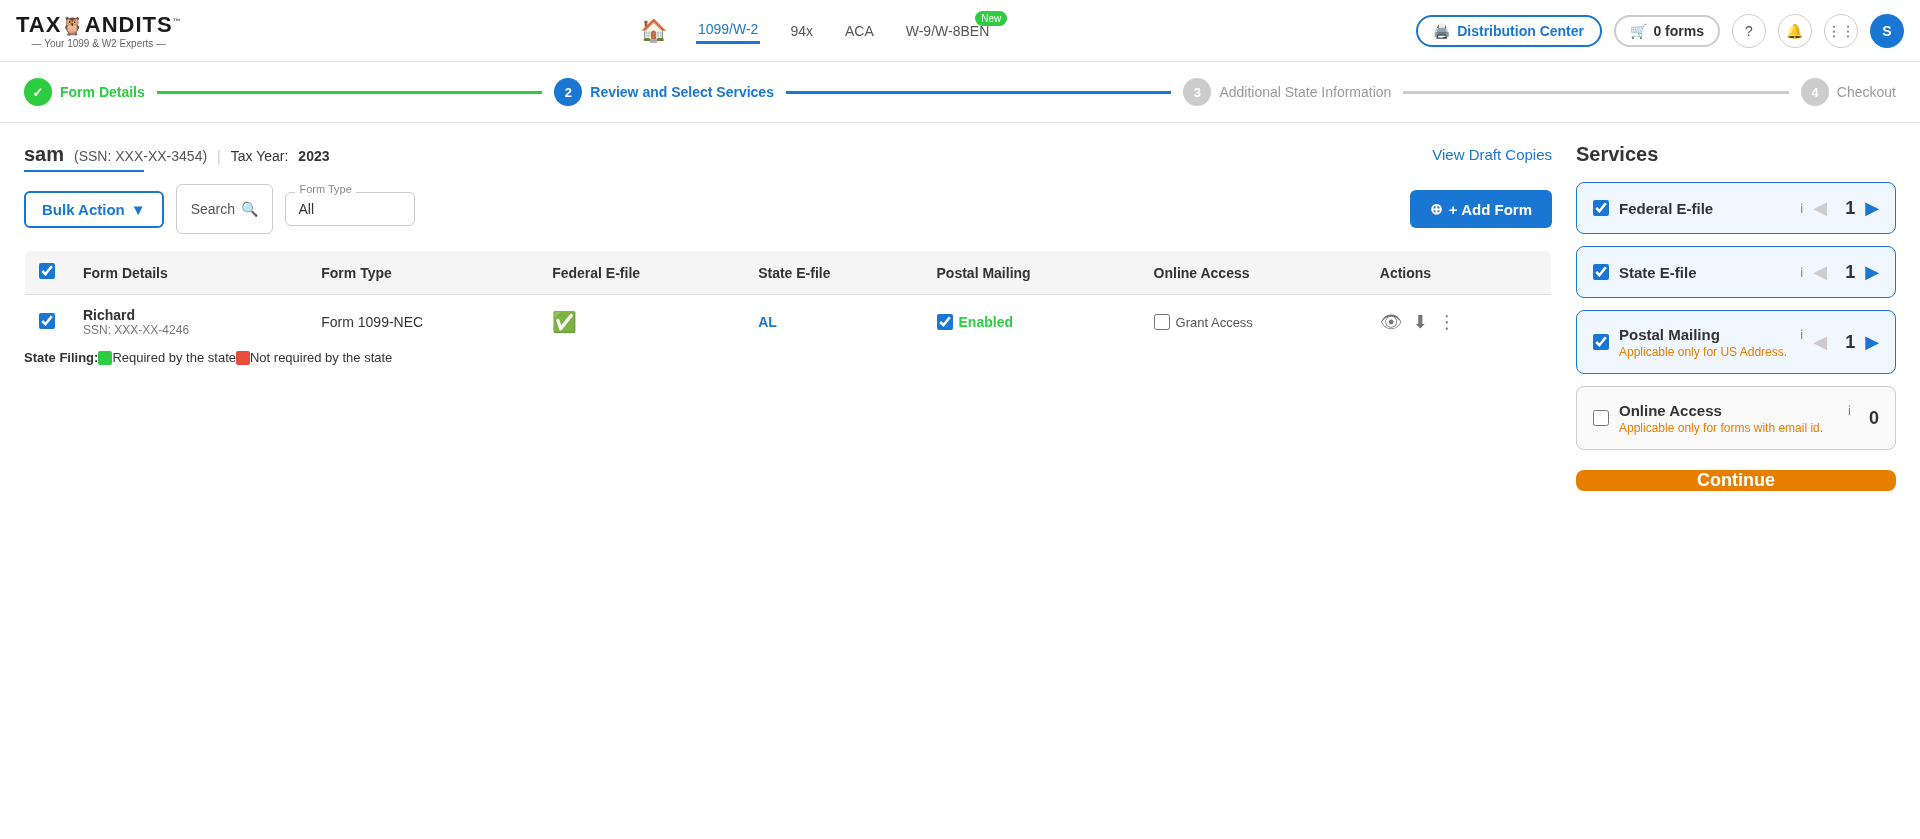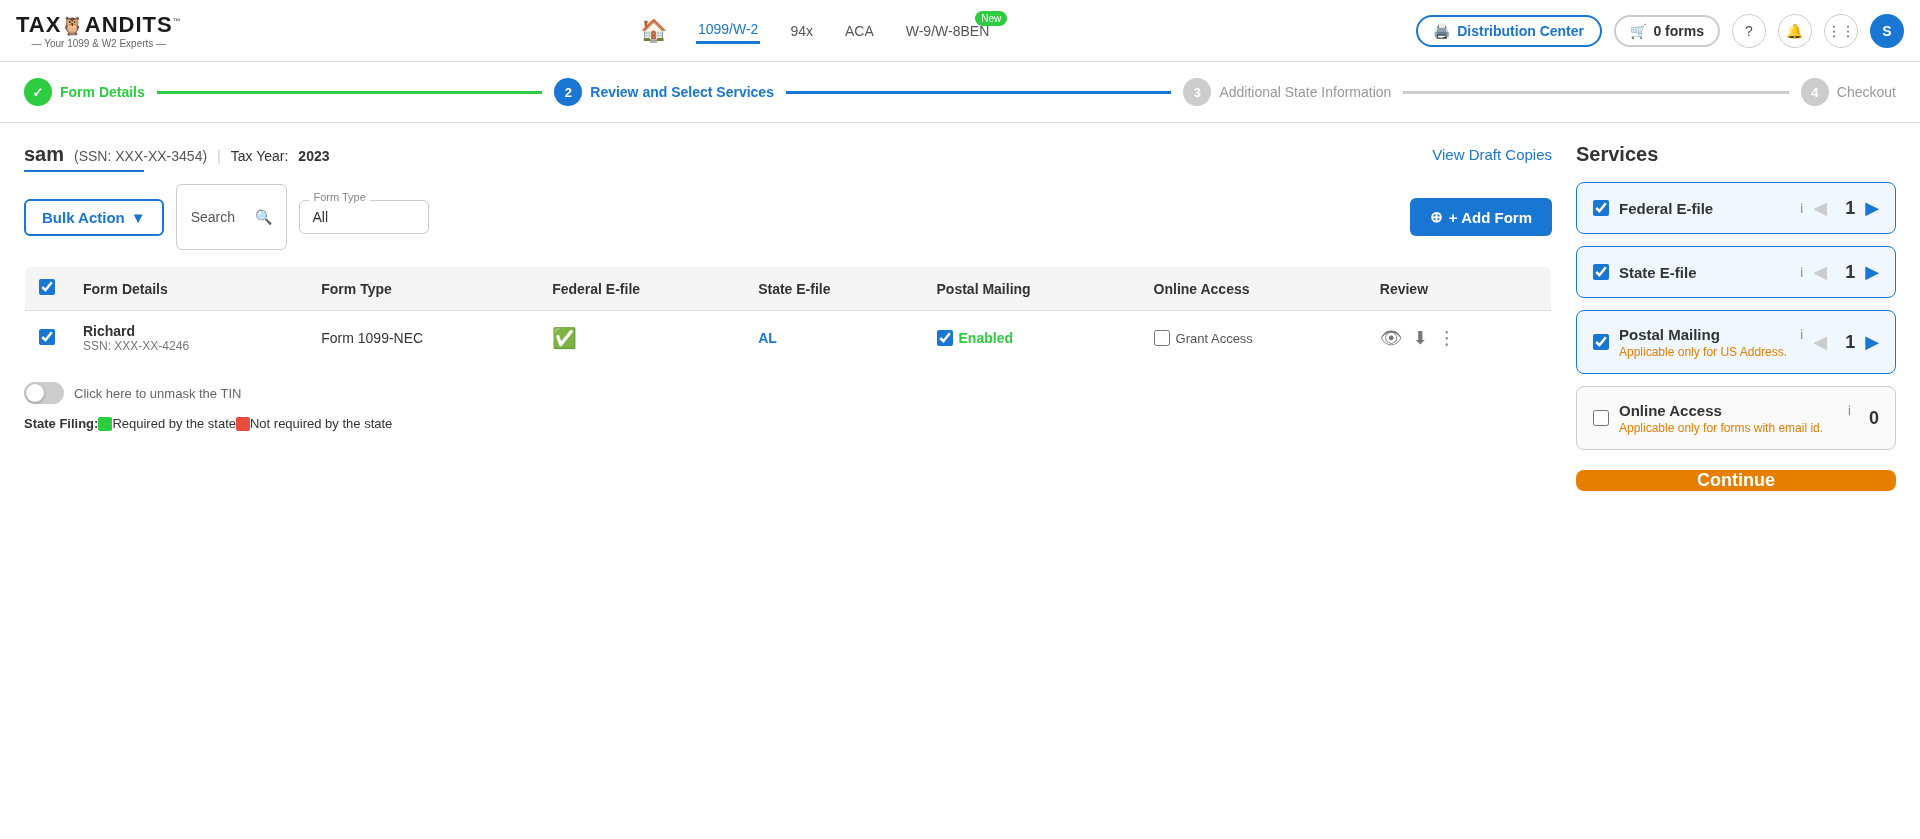"Search" .search-btn { gap: 20px -> 6px; padding: 24px 14px -> 16px 14px }
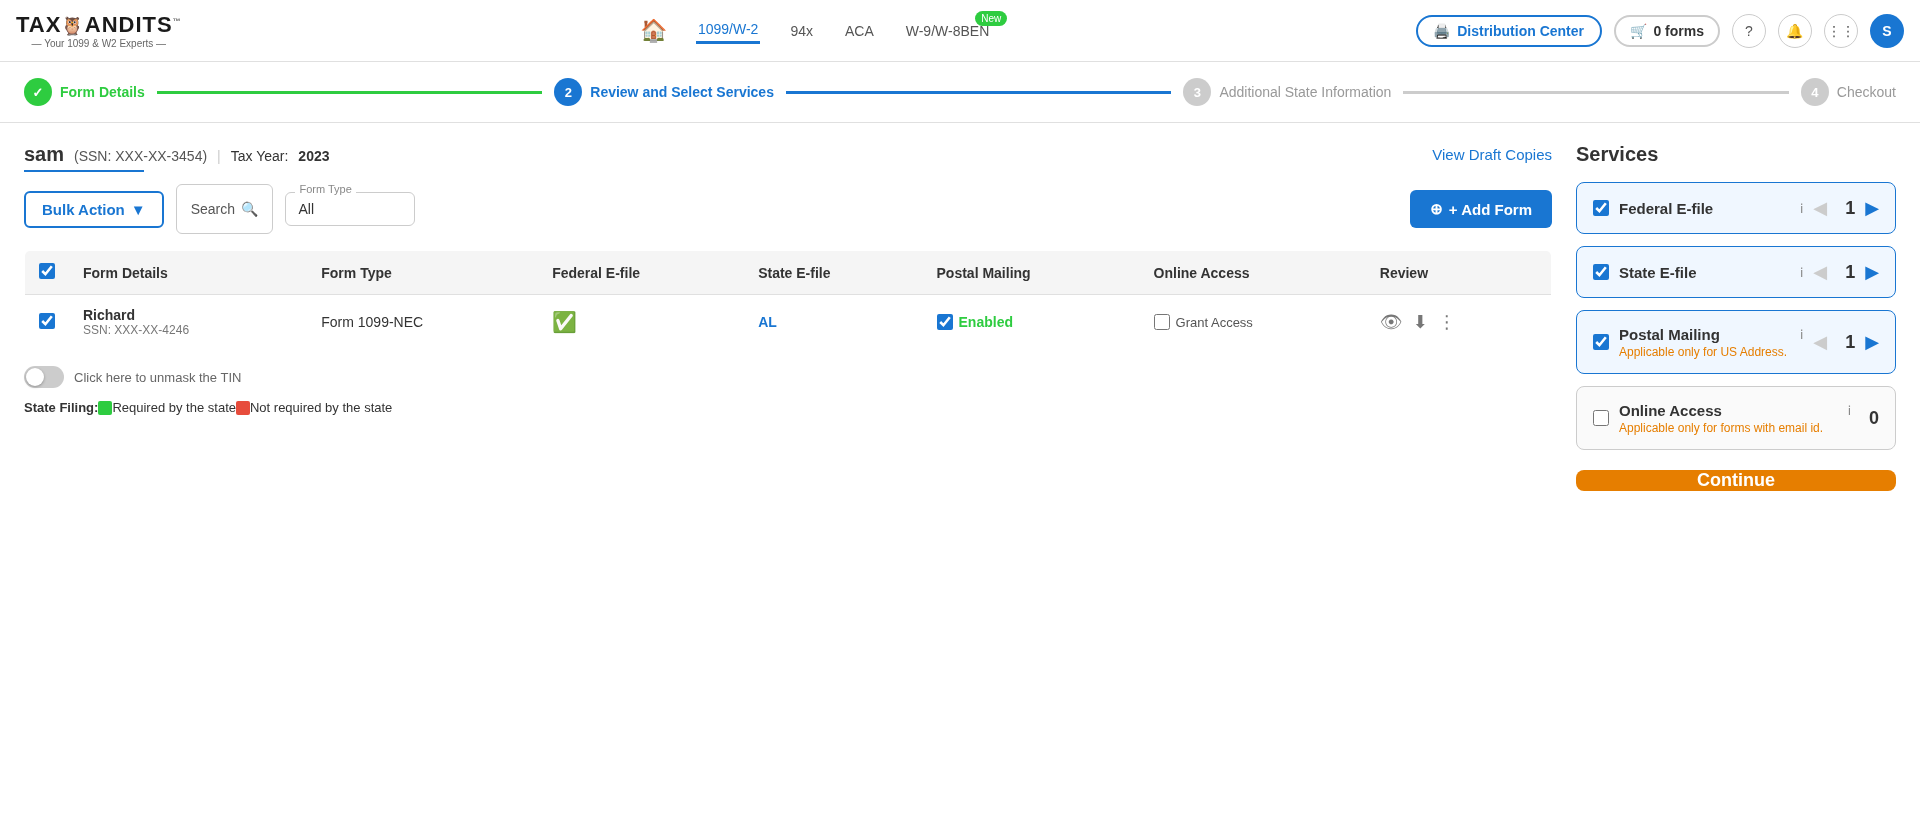"Review" th { text: Review -> Actions }
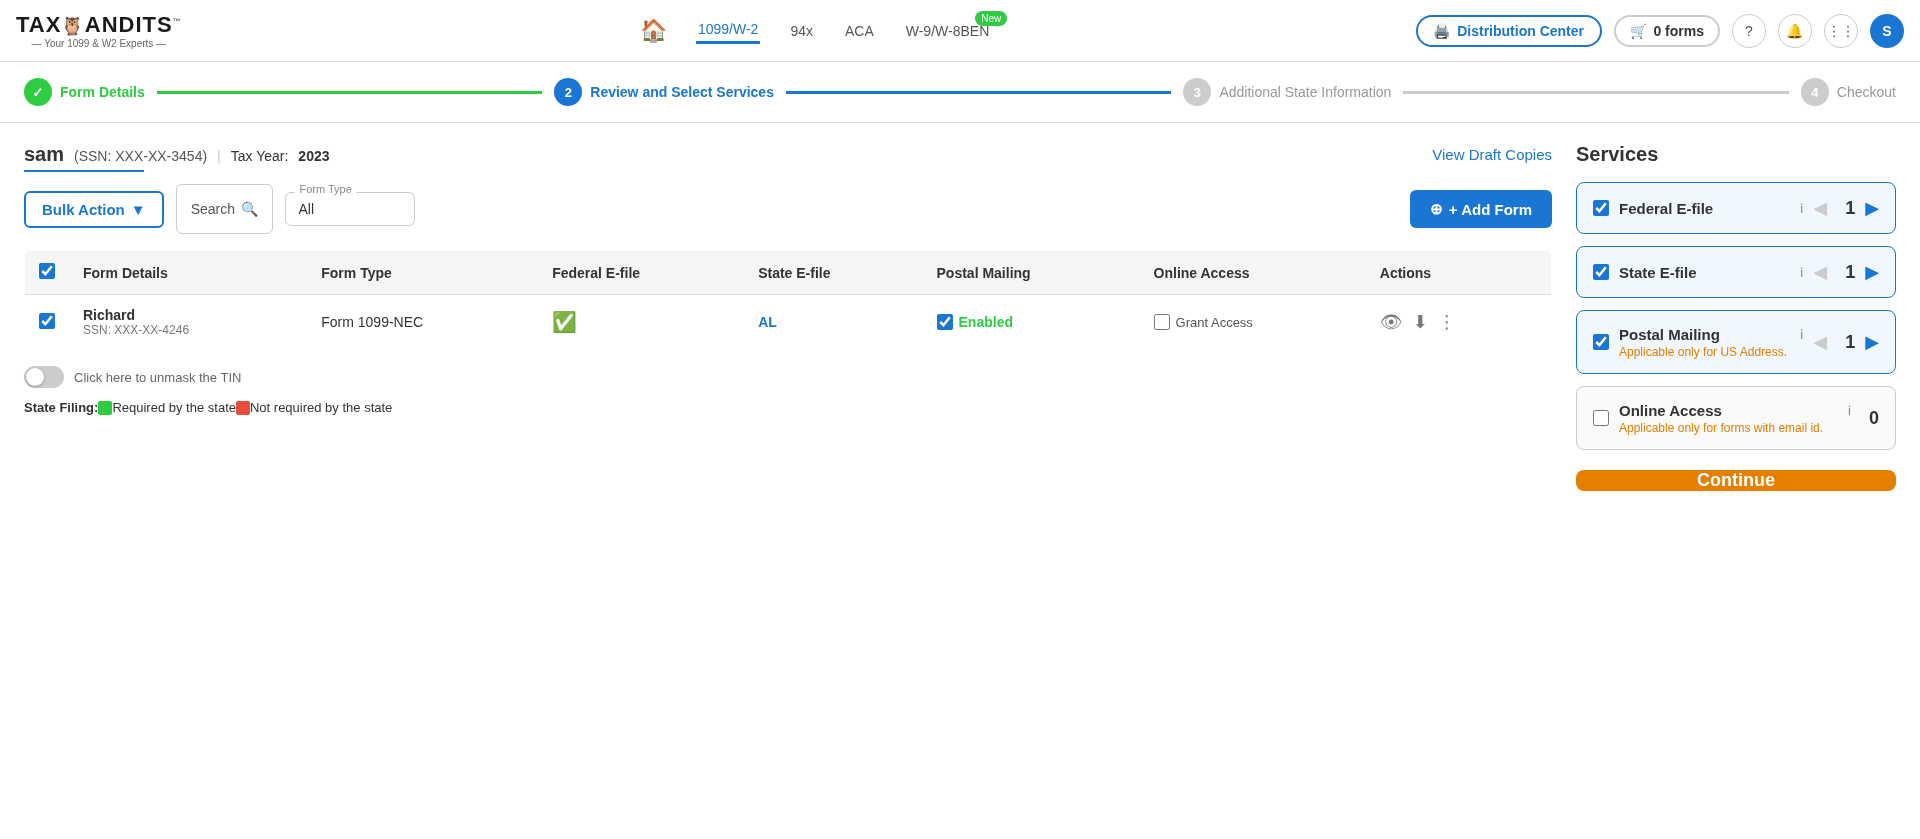"Click here to unmask the" div.tin-row { html: <div> <div> <div></div> </div> <span>Click here to unmask the TIN</span> </div> -> none }
